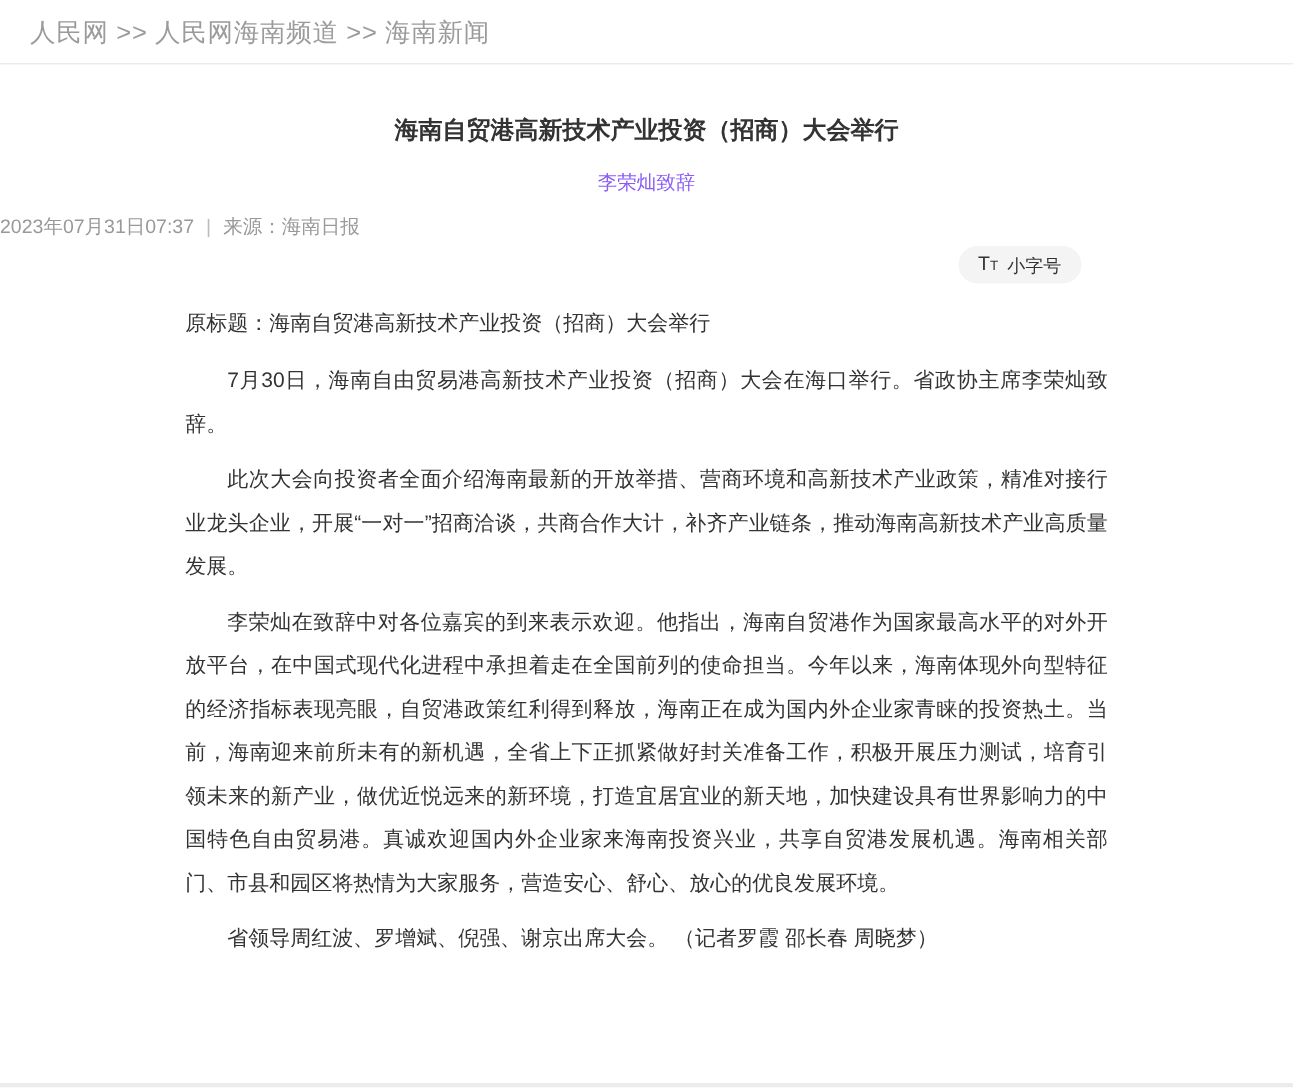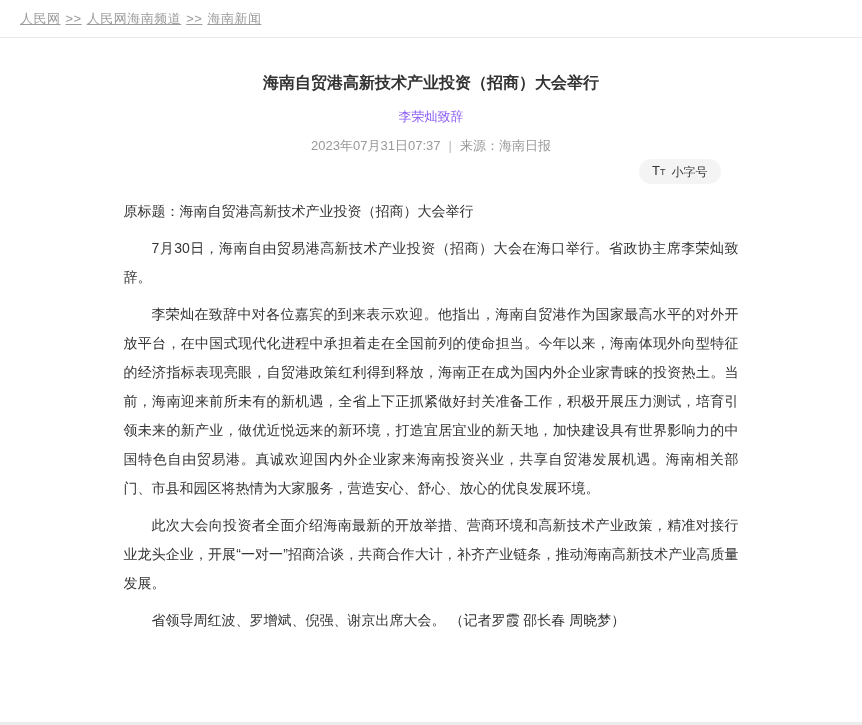"人民网 >> 人民网海南频道 >> 海南新闻" .breadcrumb-bar { font-size: 13px -> 17px; text-decoration: underline -> none }
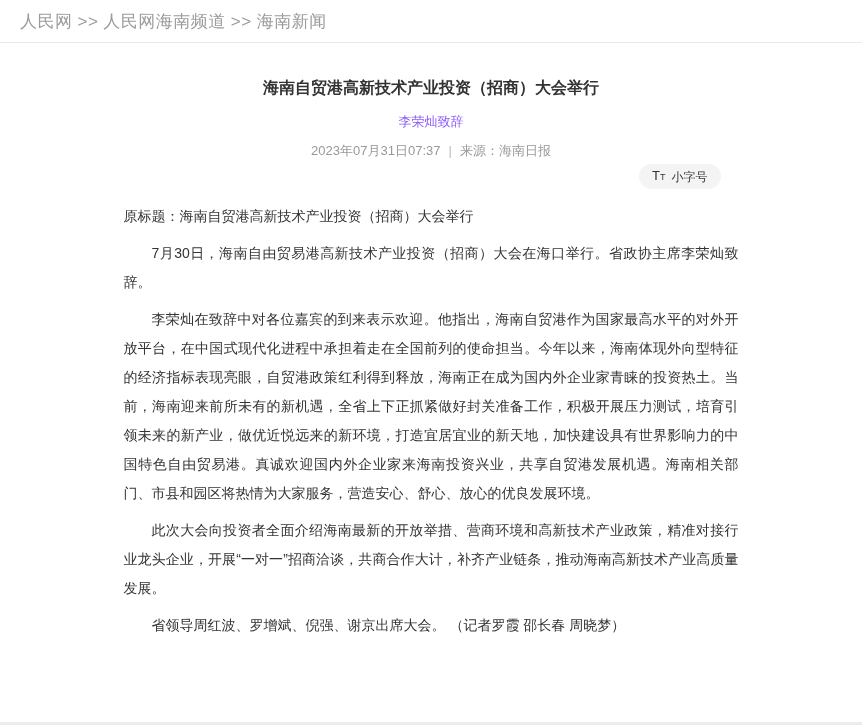"2023年07月31日07:37 | 来源：海南日报" .article-meta { text-align: center -> left }
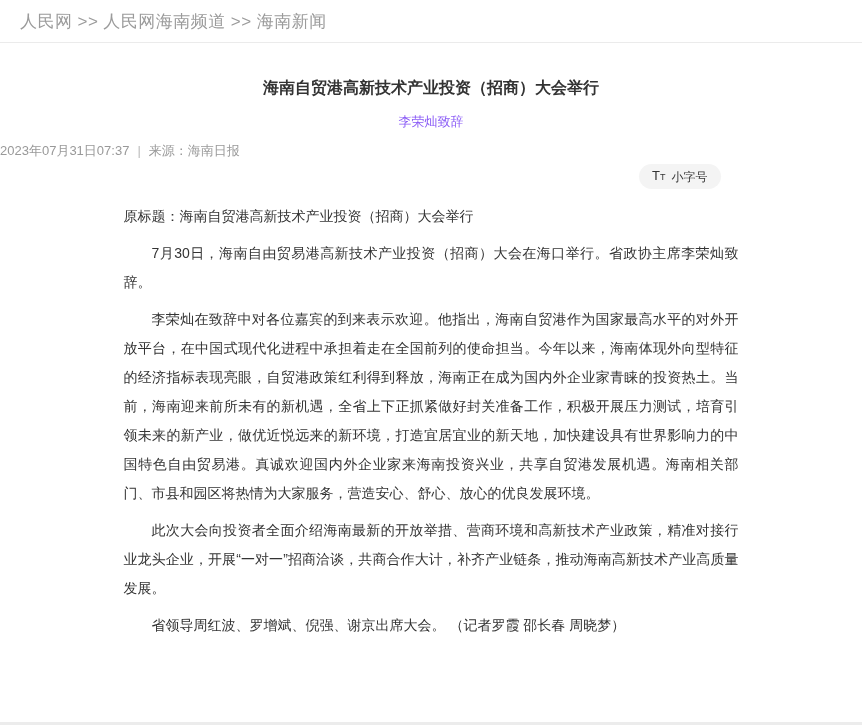"李荣灿在致辞中对各位嘉宾的到来表示欢迎。他指出，海南自贸港作为国家最高水平的对外" p.indent { order: before "此次大会向投资者全面介绍海南最新的开放举措、营商环境和高新技术产业政策，精准对接" -> after "此次大会向投资者全面介绍海南最新的开放举措、营商环境和高新技术产业政策，精准对接" }
